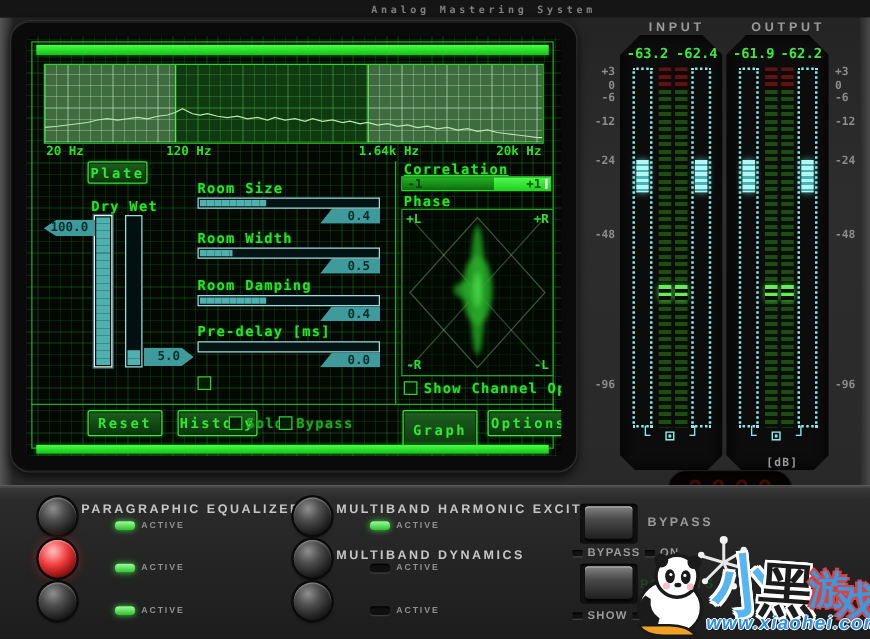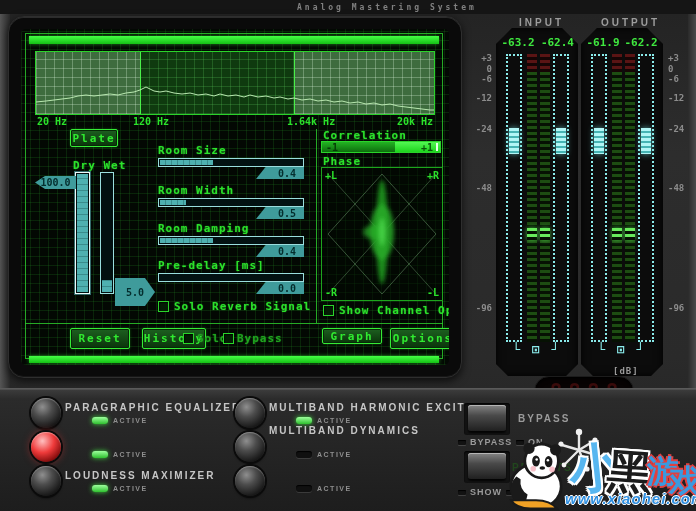"Correlation" span.glabel { text-decoration: none -> underline }
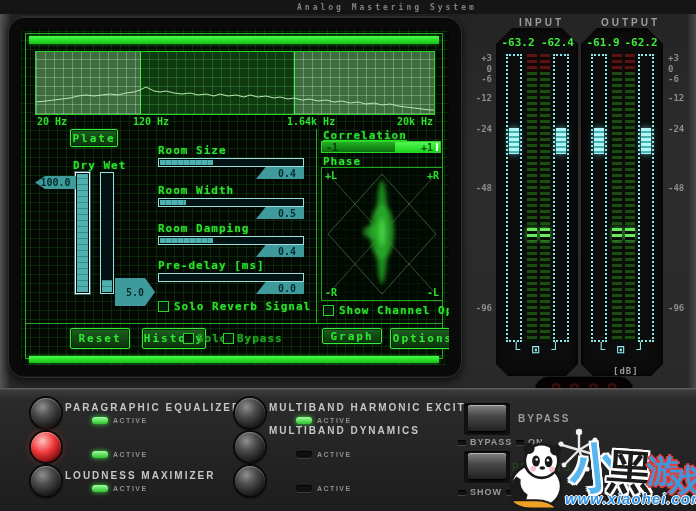"5.0" div.tag { height: 28px -> 15px }
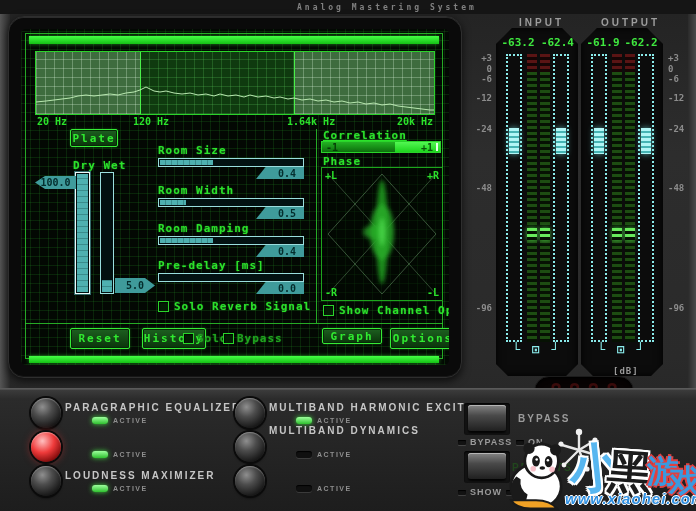"Solo Reverb Signal" span.glabel { html: <span>Solo Reverb Signal</span> -> none }
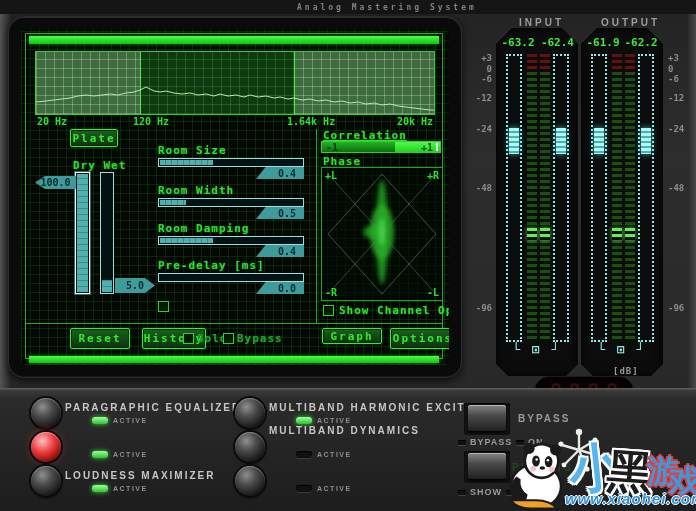"Graph" div.gbtn { height: 16px -> 33px }
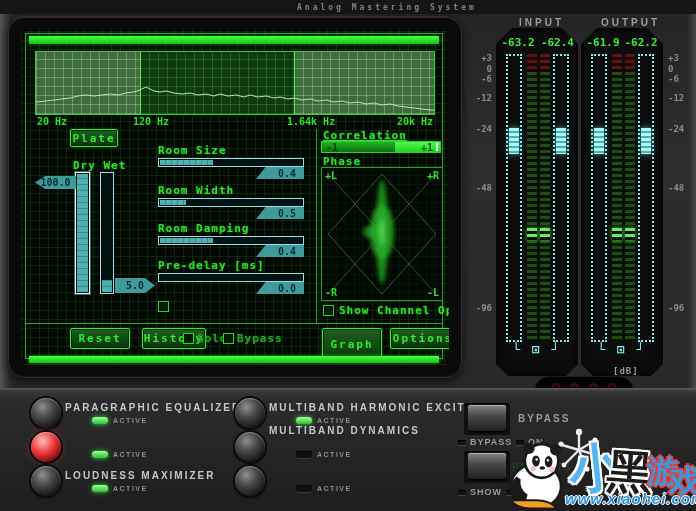"MULTIBAND DYNAMICS" span.modlabel { top: 36px -> 50px }
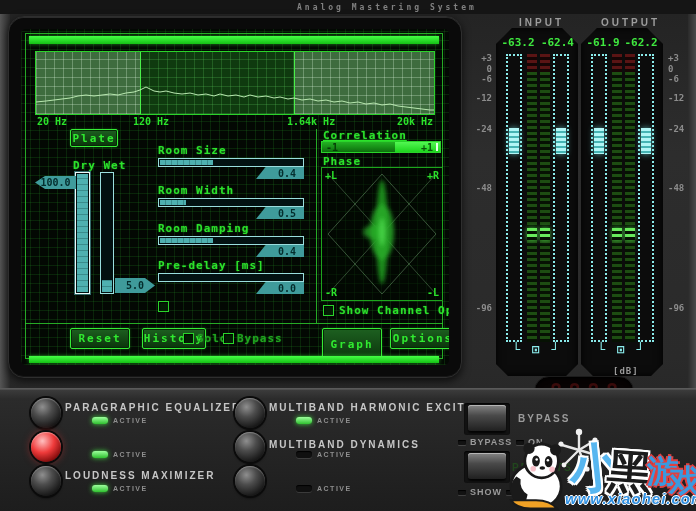"LOUDNESS MAXIMIZER" span.modlabel { html: <span>LOUDNESS MAXIMIZER</span> -> none }
